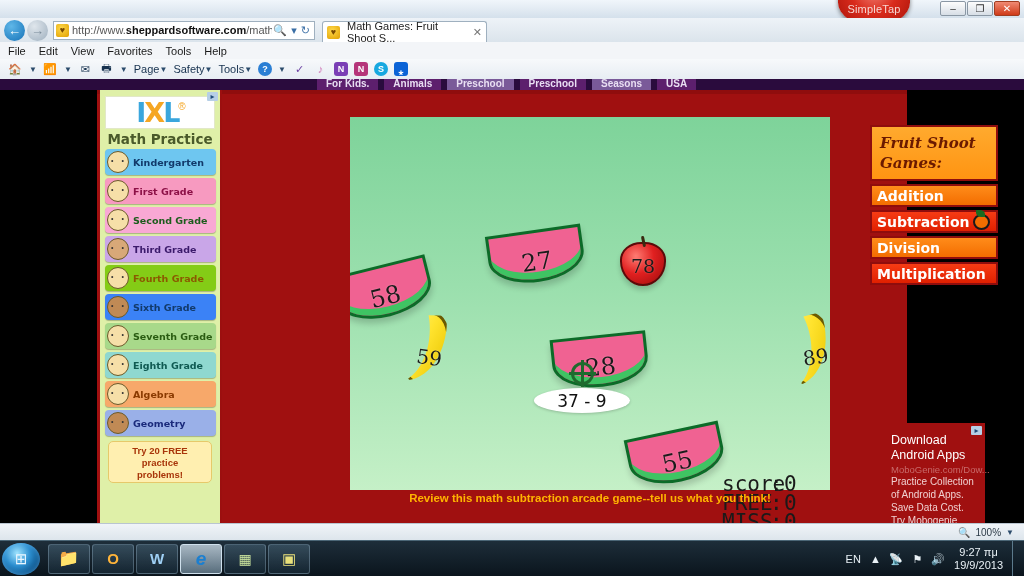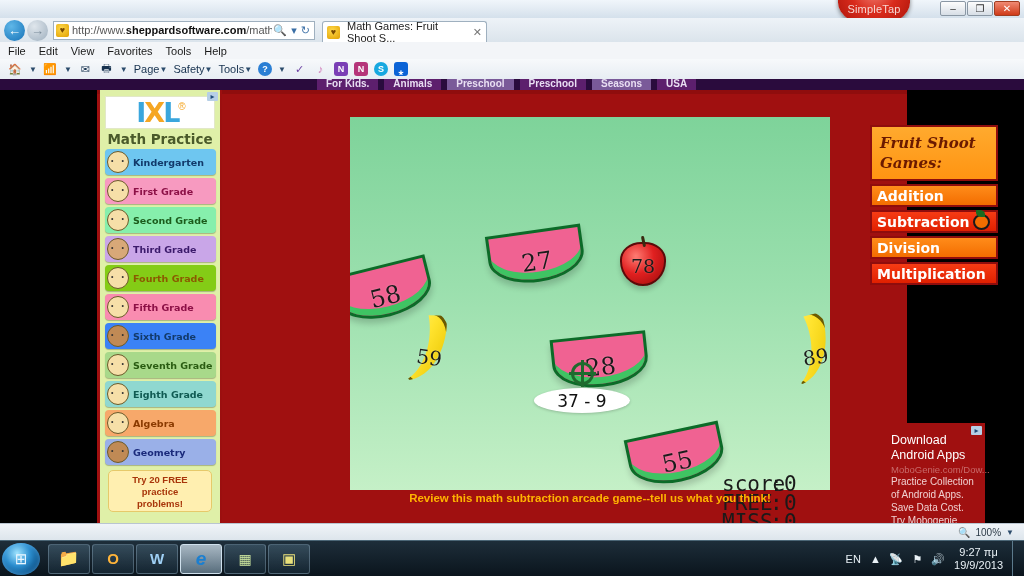"Second Grade" div.grade { background: #86efac -> #f9a8d4 }
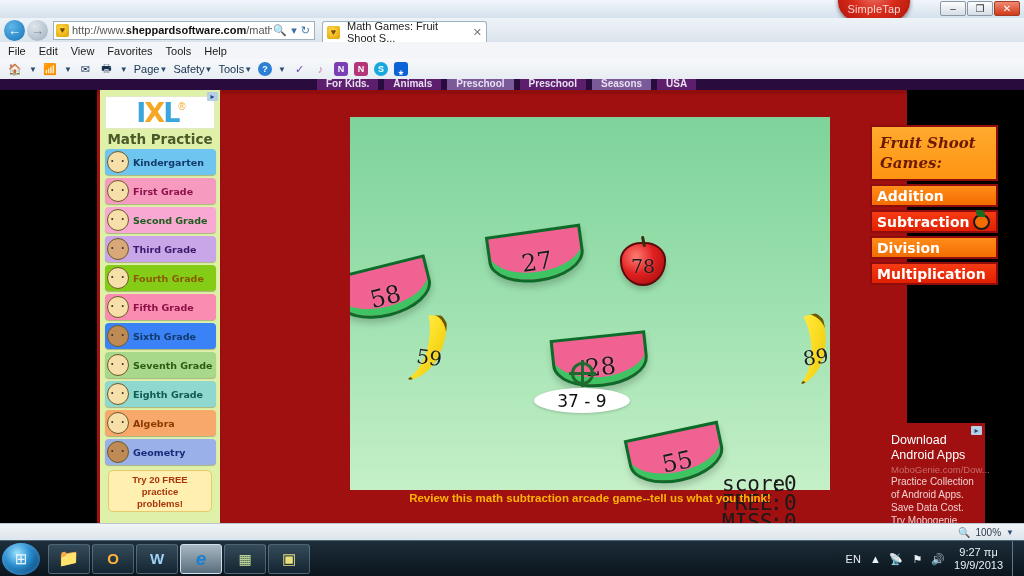"Fifth Grade" div.grade { html: <div> <span></span> <span>Fifth Grade</span> </div> -> none }
